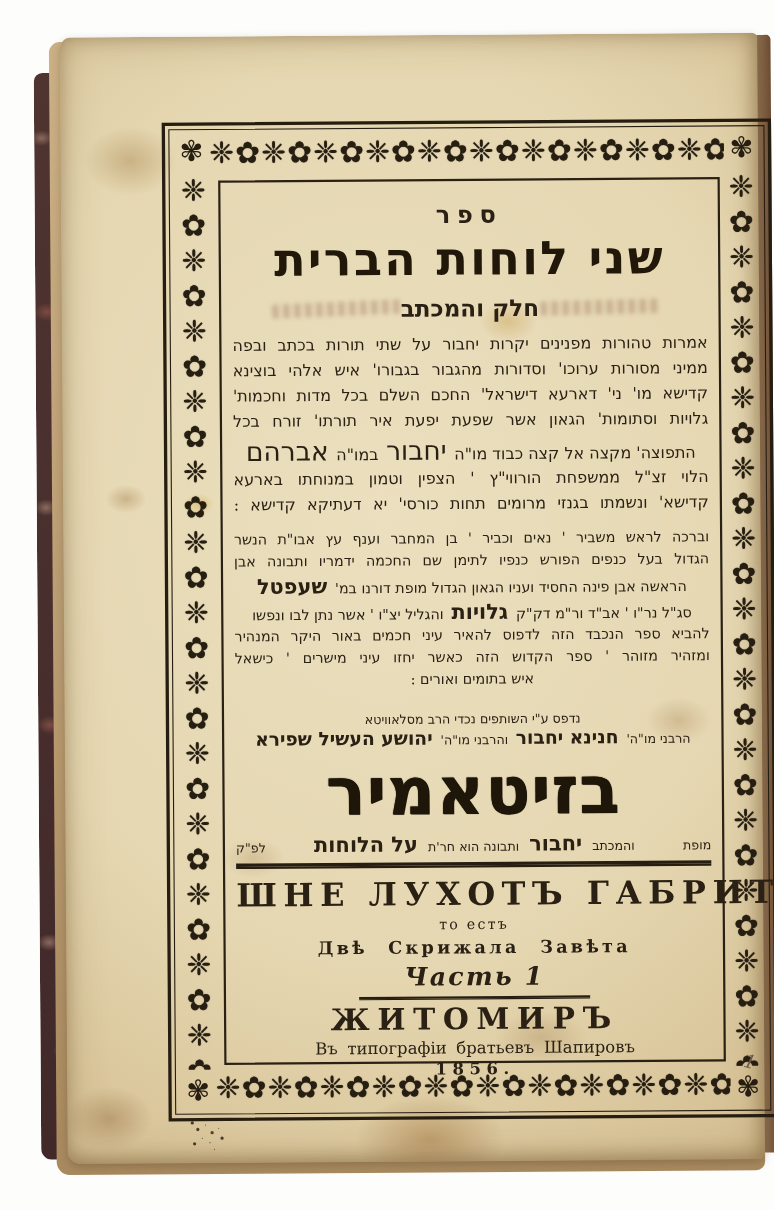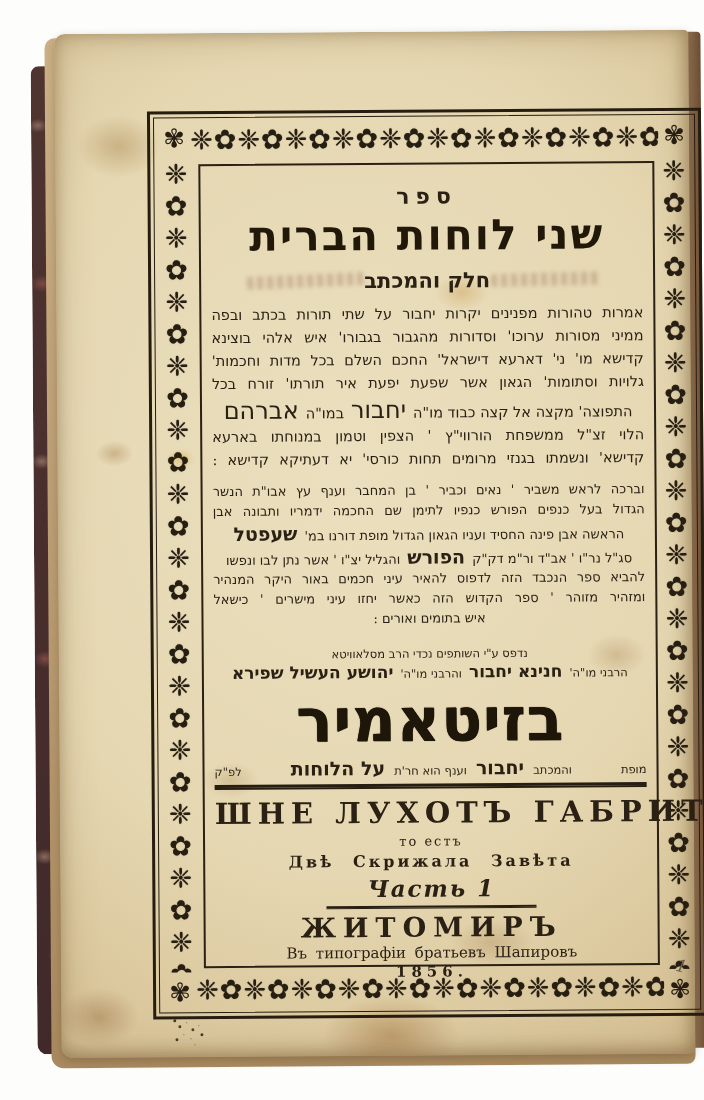"הפורש" span.name-med { text: הפורש -> גלויות }
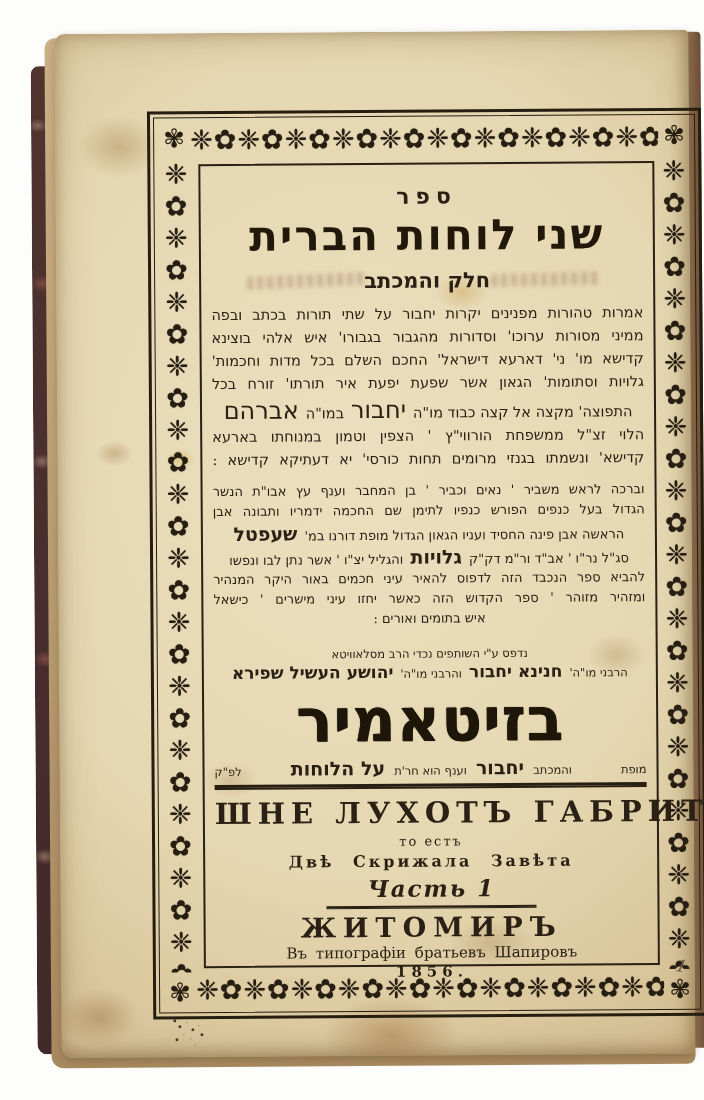"וענף הוא חר'ת" span.sm { text: וענף -> ותבונה }
